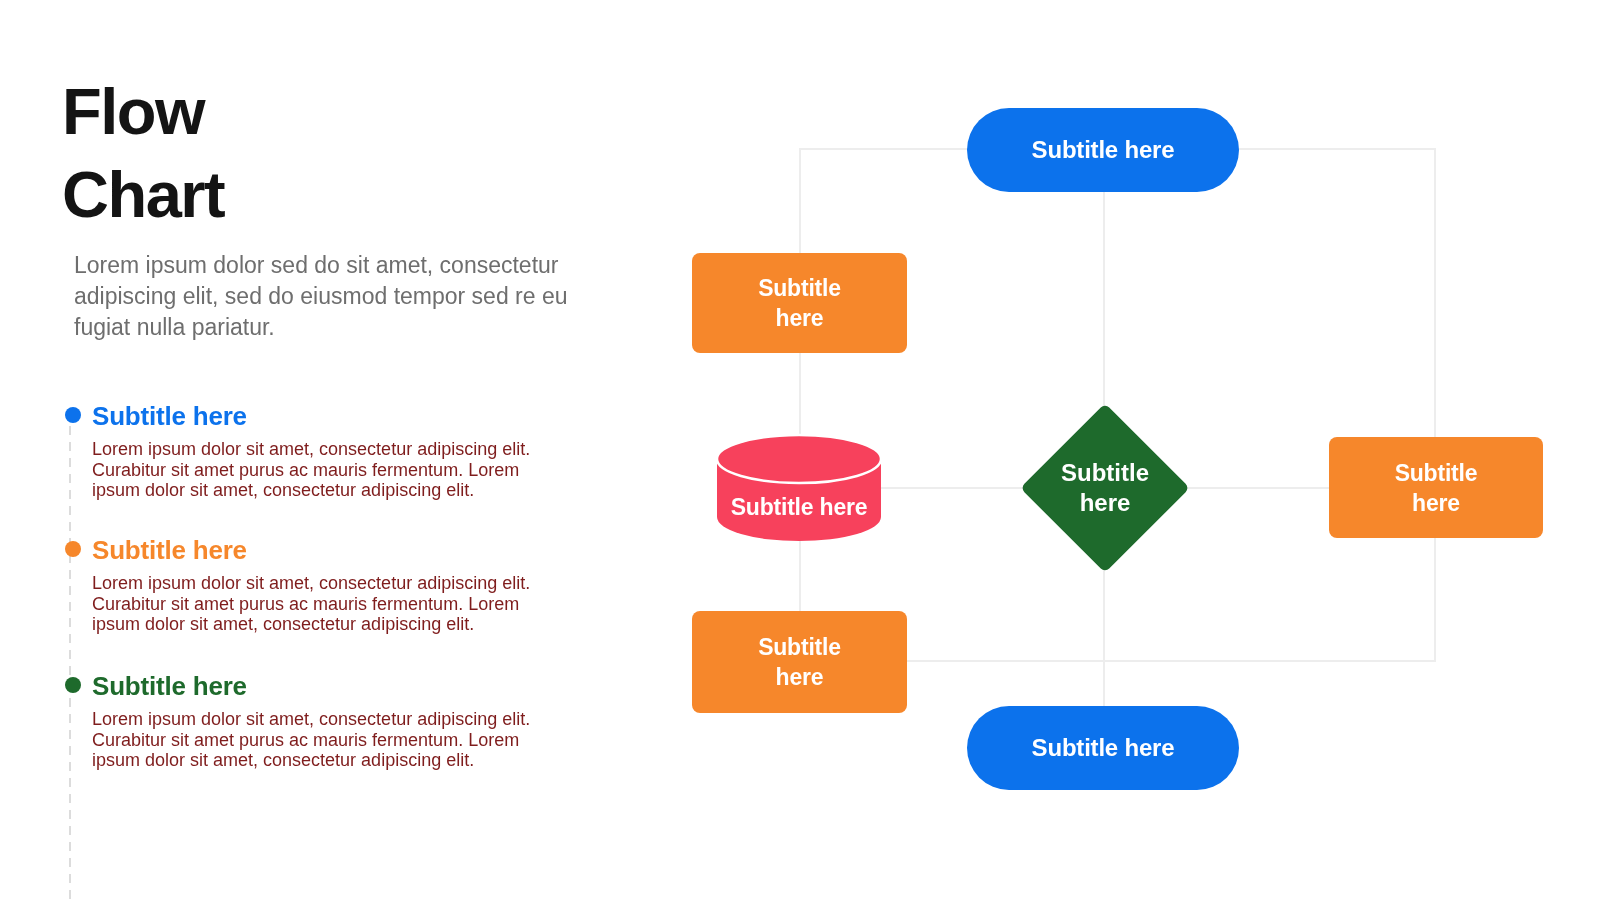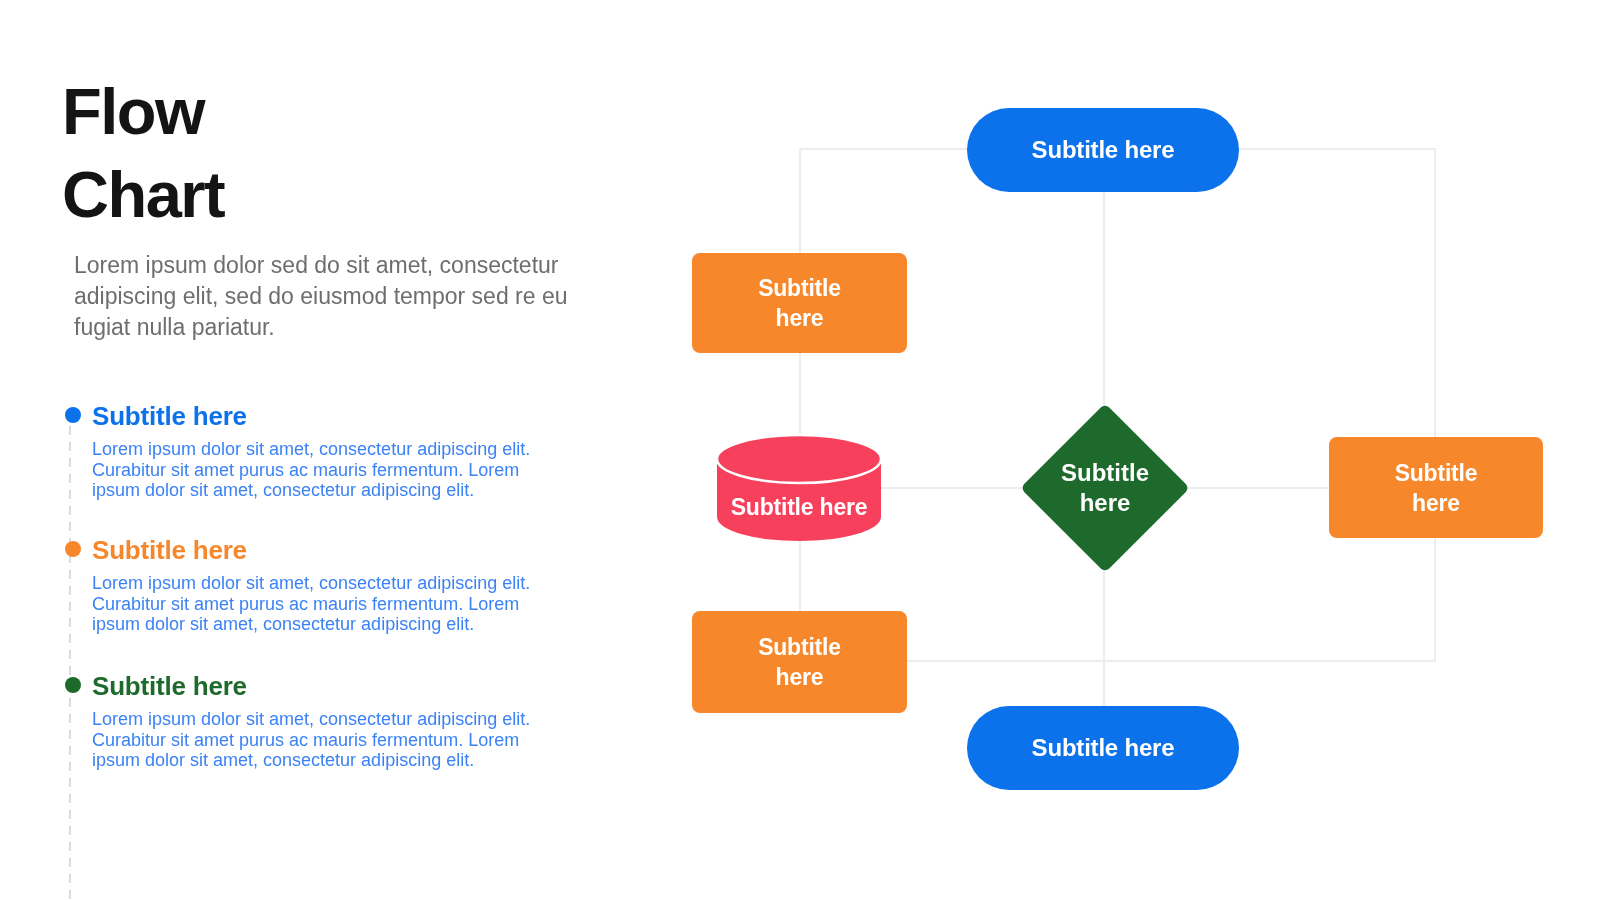"Lorem ipsum dolor sit amet," .section p { color: #3b82f6 -> #7f1d1d }
